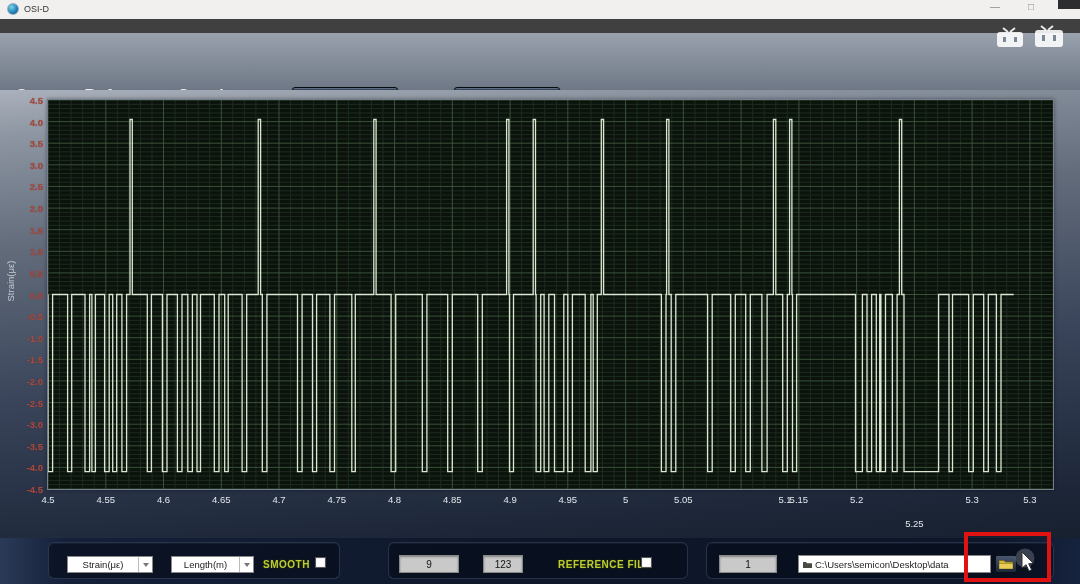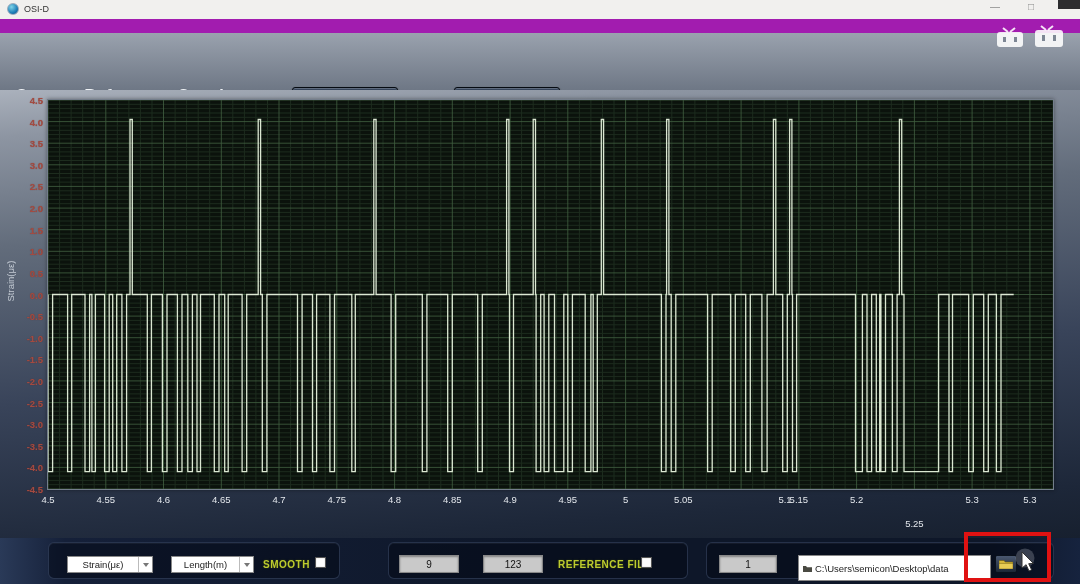"OSI-D" #screen { background: #a21caf -> #404040 }
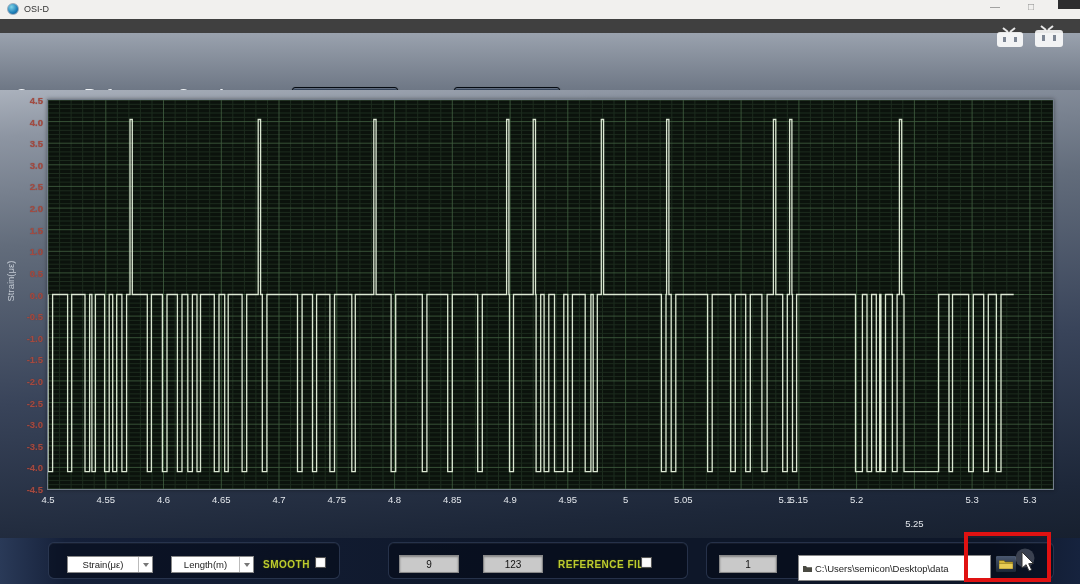"123" span.num-field { width: 60px -> 40px }
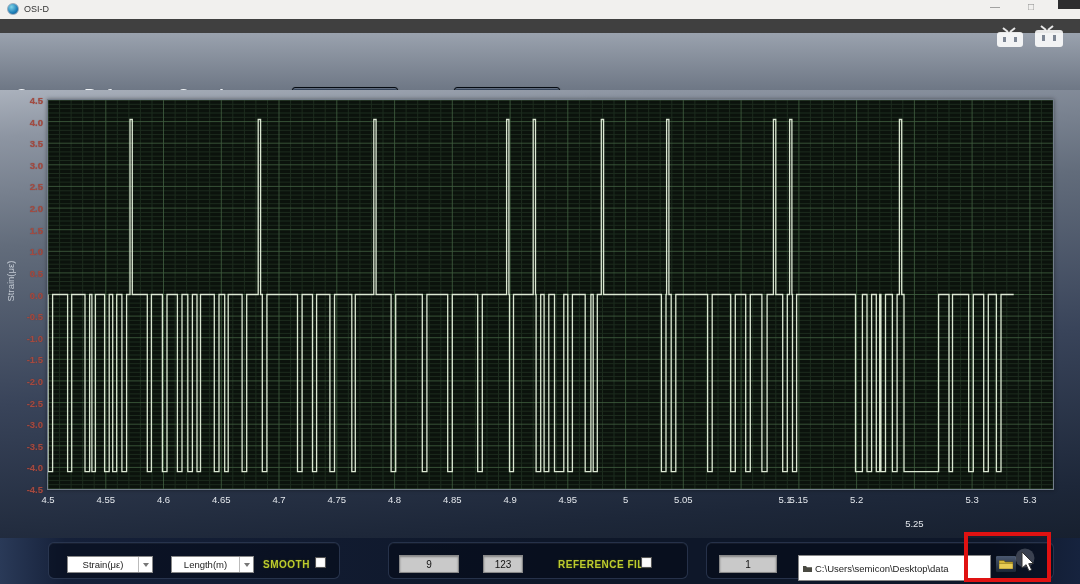"C:\Users\semicon\Desktop\data" #path-field { height: 26px -> 18px }
